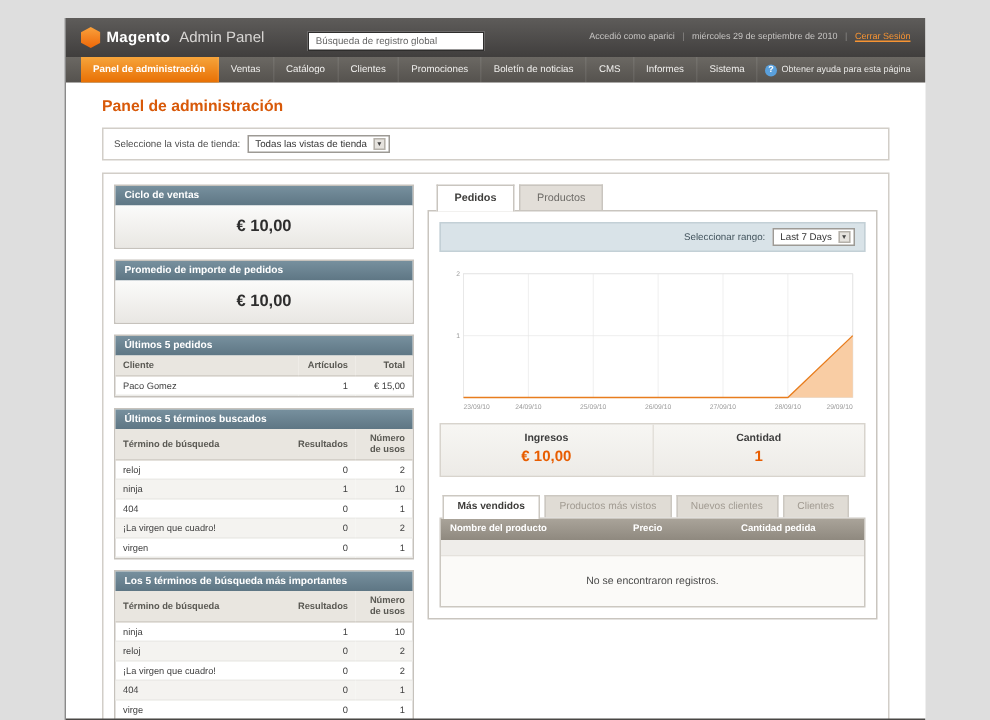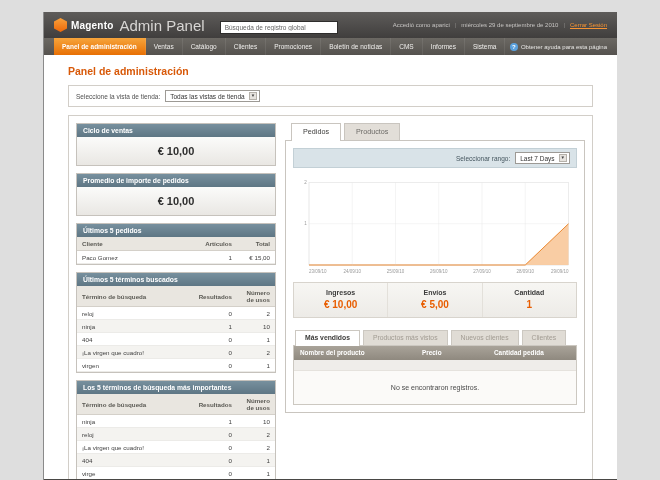"Admin Panel" .logo-sub { font-size: 15px -> 10px }
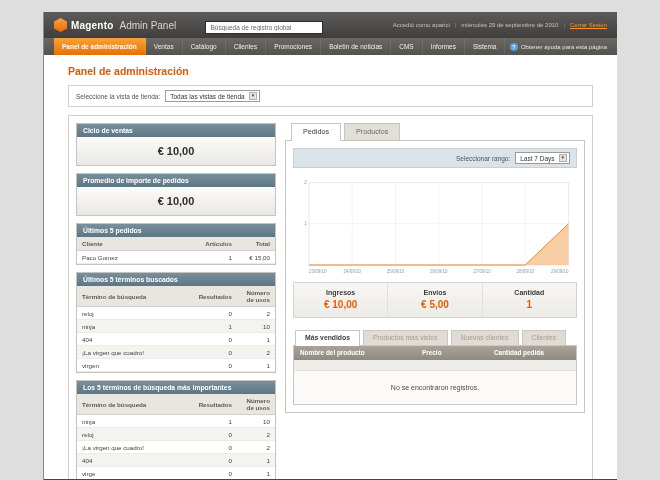"Pedidos" .tab.active { font-weight: normal -> bold }
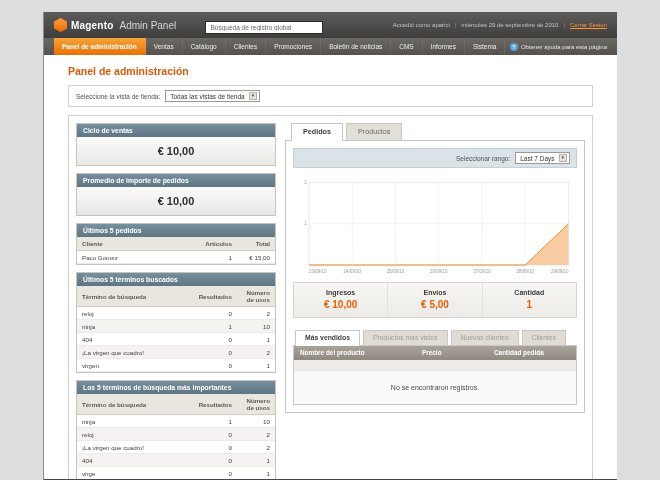"€ 5,00" div.stat { html: <div> <div>Envíos</div> <div>€ 5,00</div> </div> -> none }
